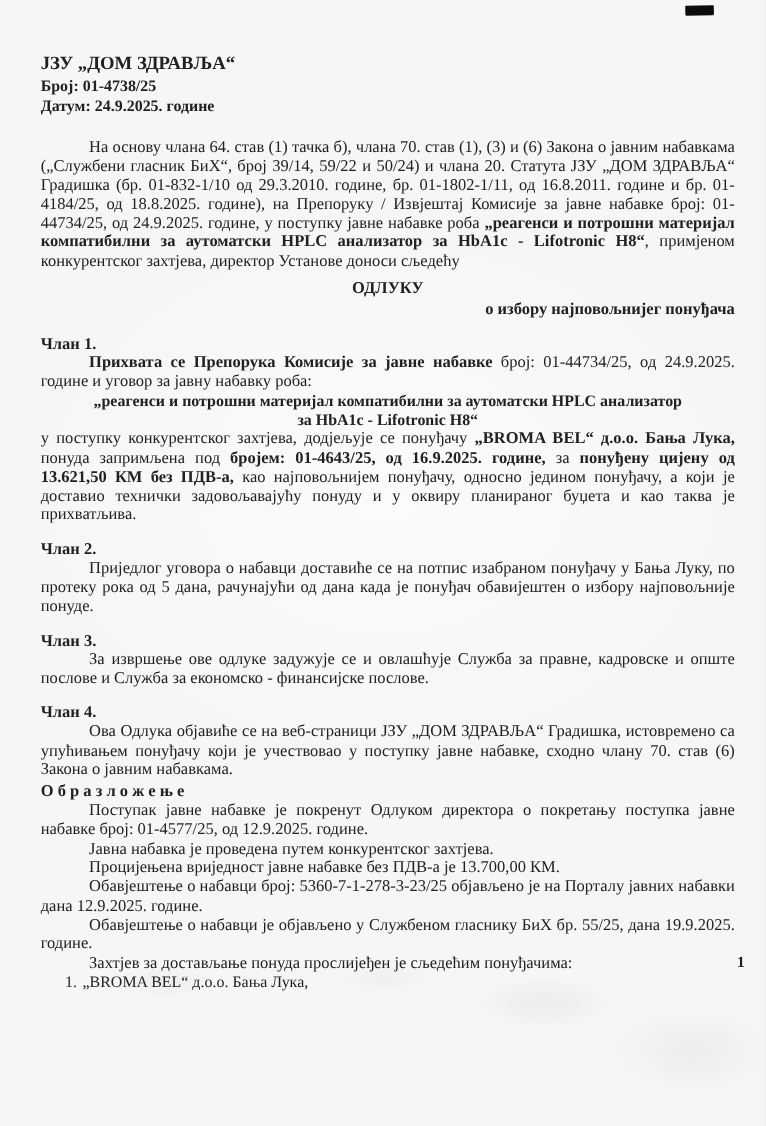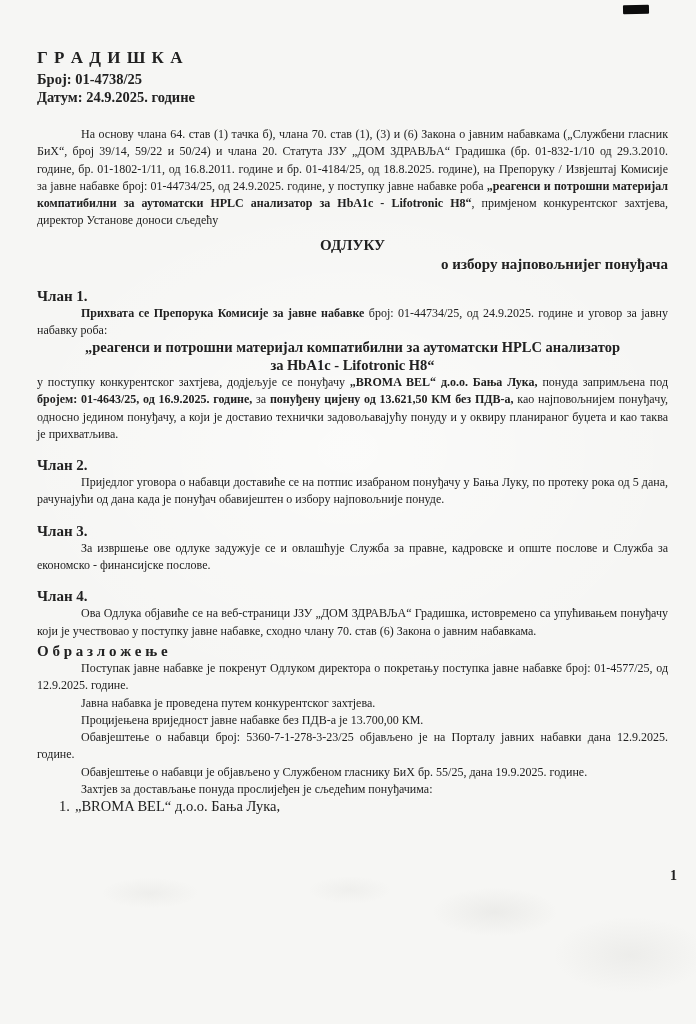"ЈЗУ „ДОМ ЗДРАВЉА“" div.org-line1 { html: none -> <div>ЈЗУ „ДОМ ЗДРАВЉА“</div> }
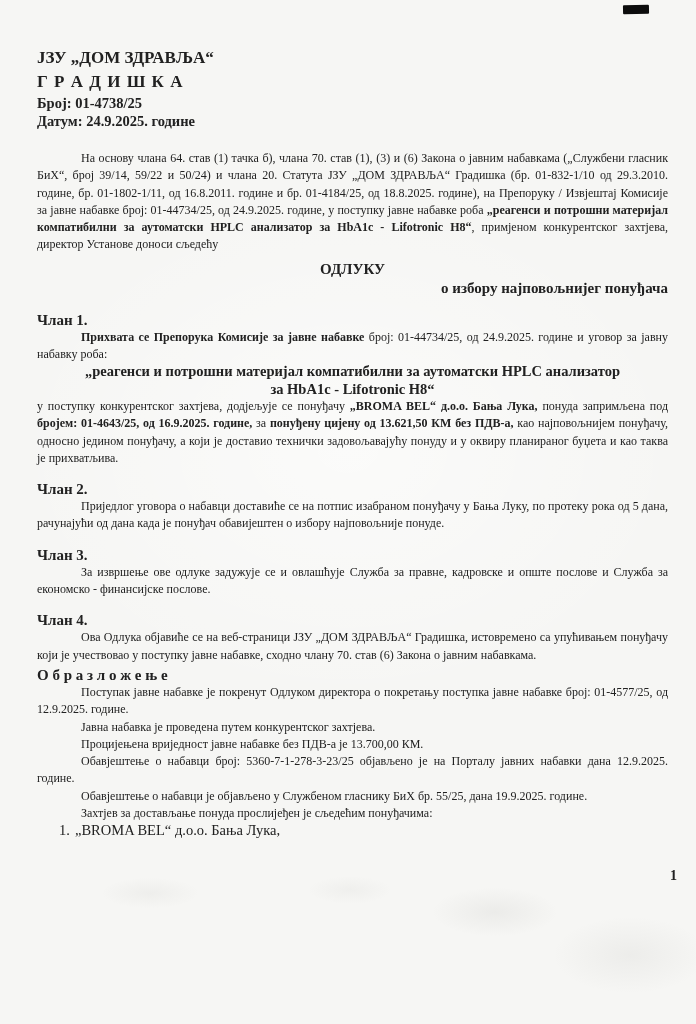"Г Р А Д И" div.org-line2 { html: <div>Г Р А Д И Ш К А</div> -> none }
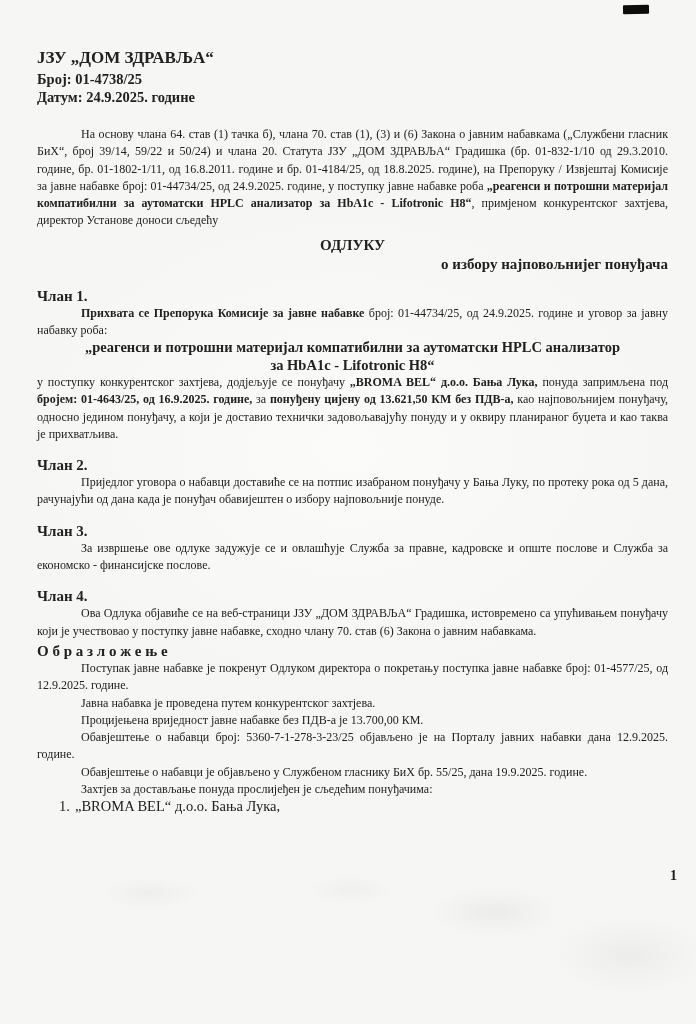"На основу члана 64. став" p.body-text { font-size: 12px -> 15px }
